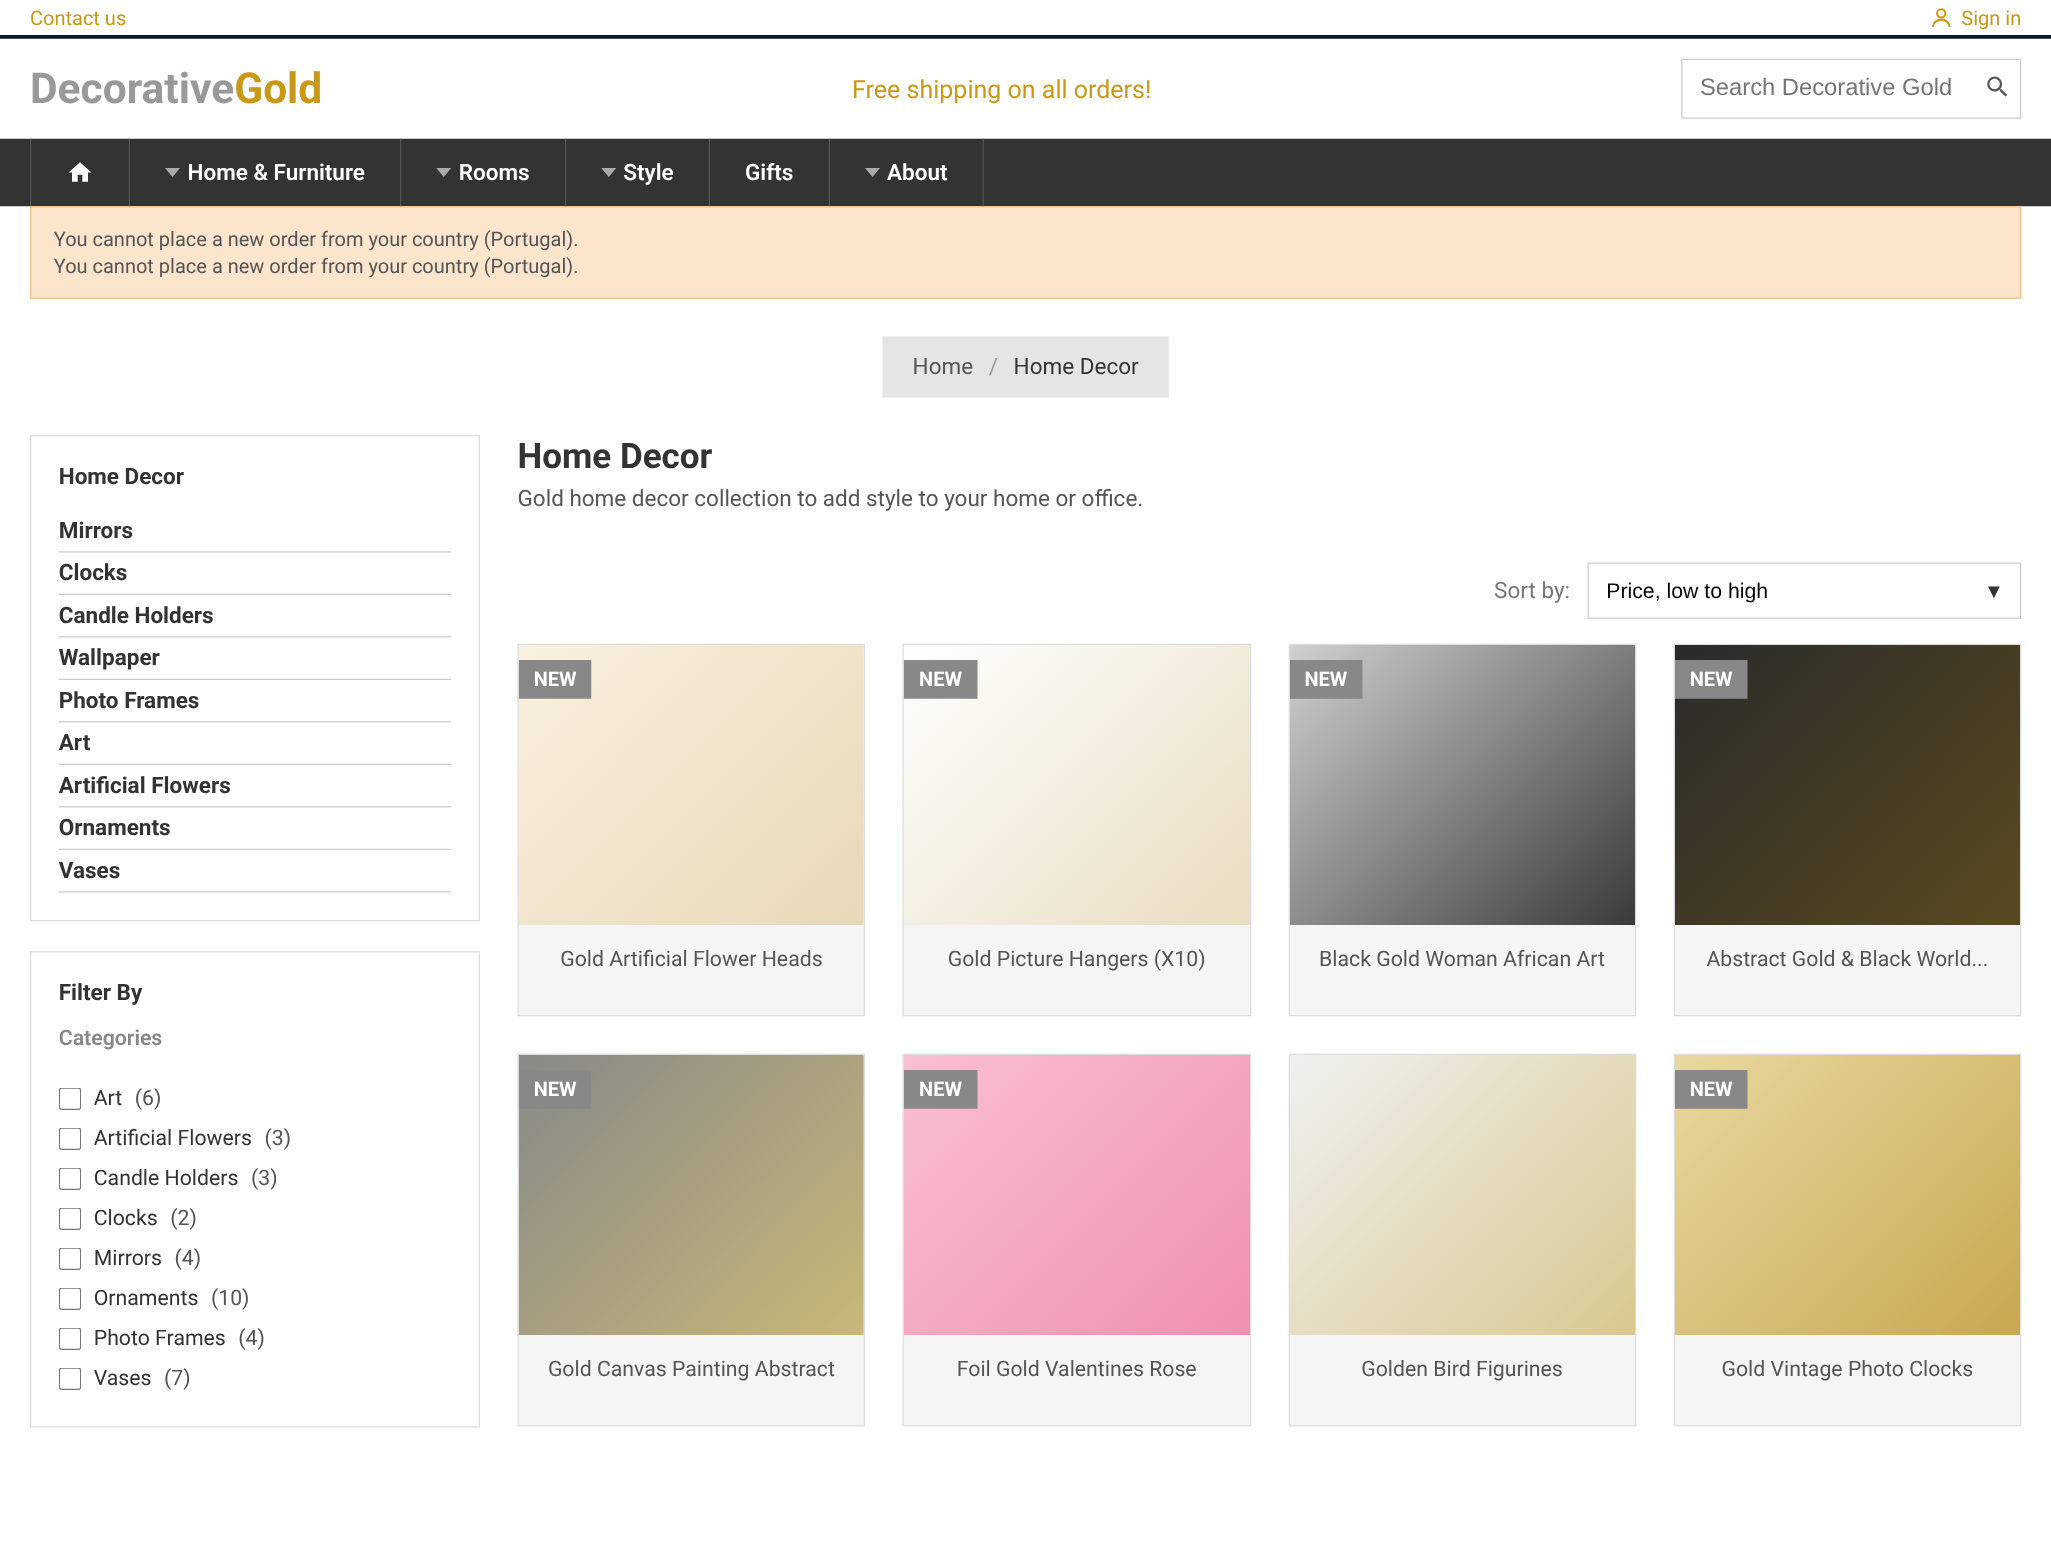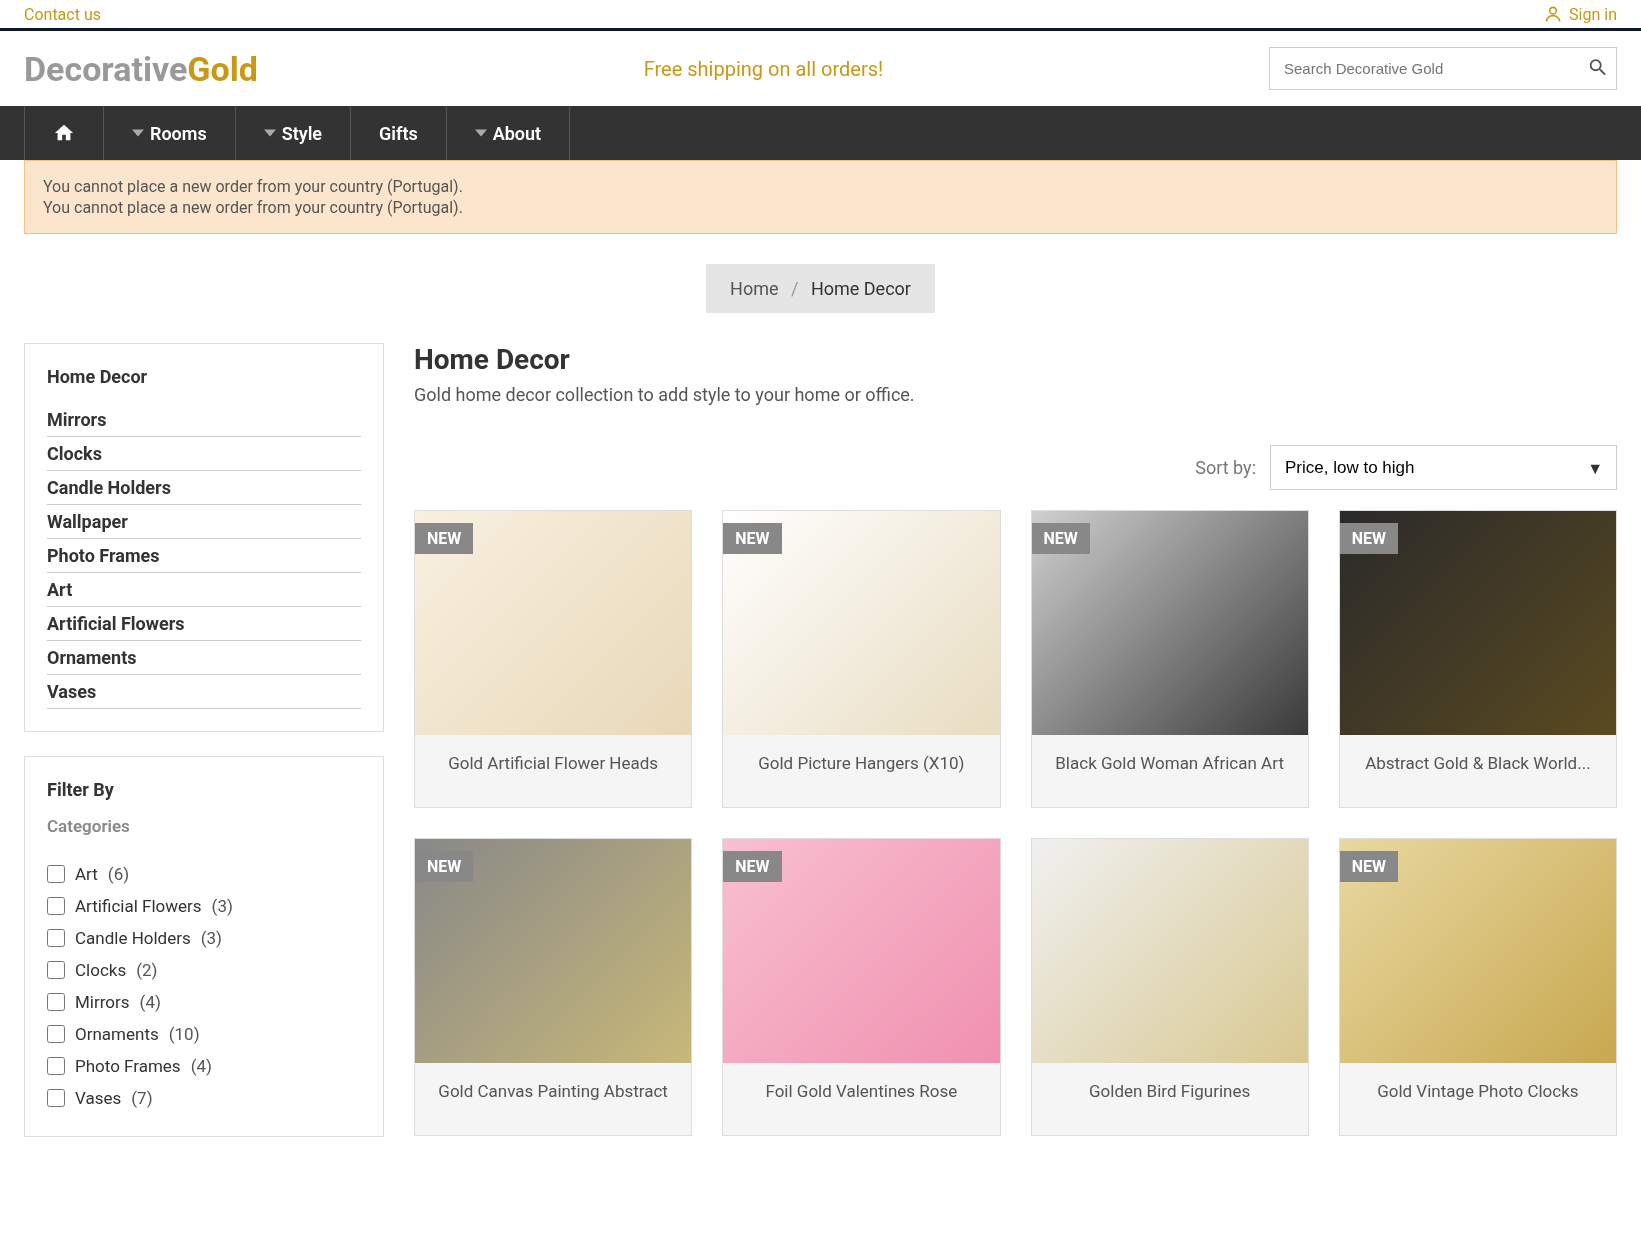"Search Decorative Gold" .search-input { font-size: 15px -> 19px; width: 348px -> 272px }
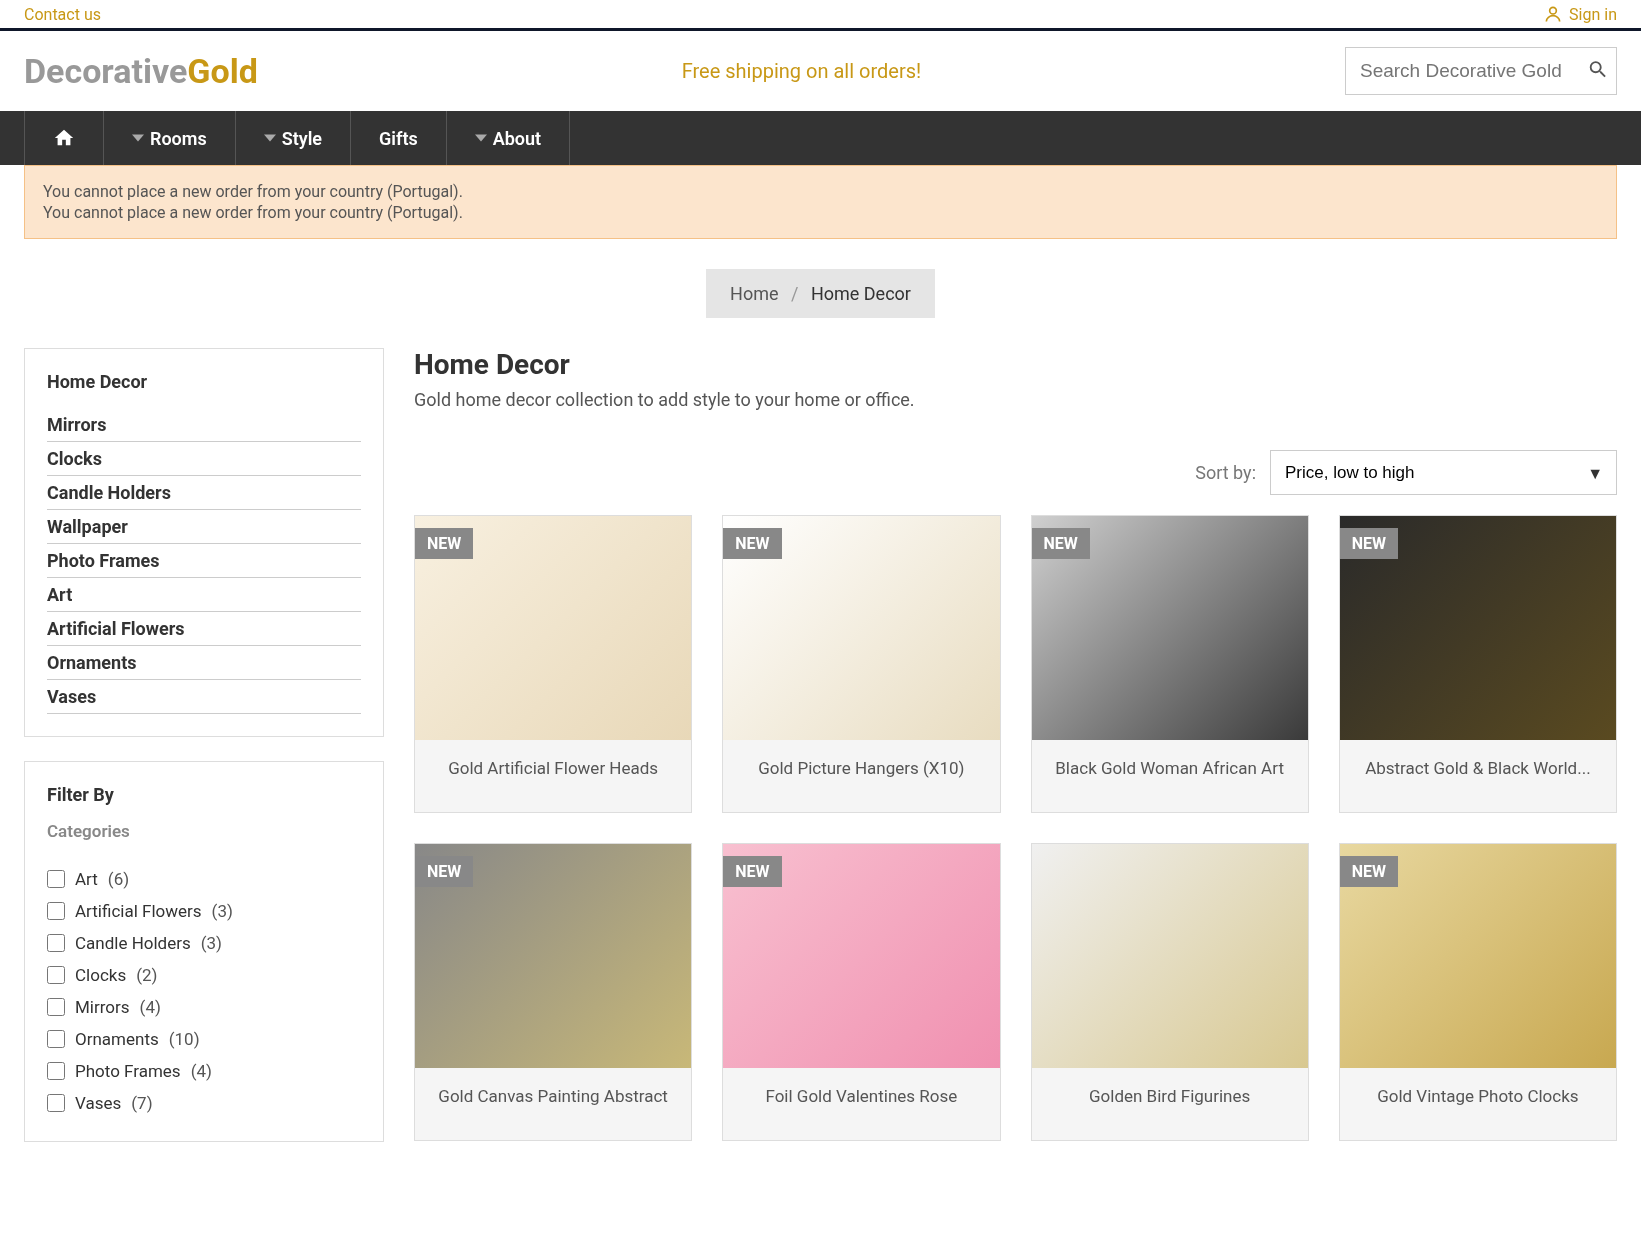"Home & Furniture" a { html: none -> <a> <svg> <path></path> </svg> <span>Home &amp; Furniture</span> </a> }
